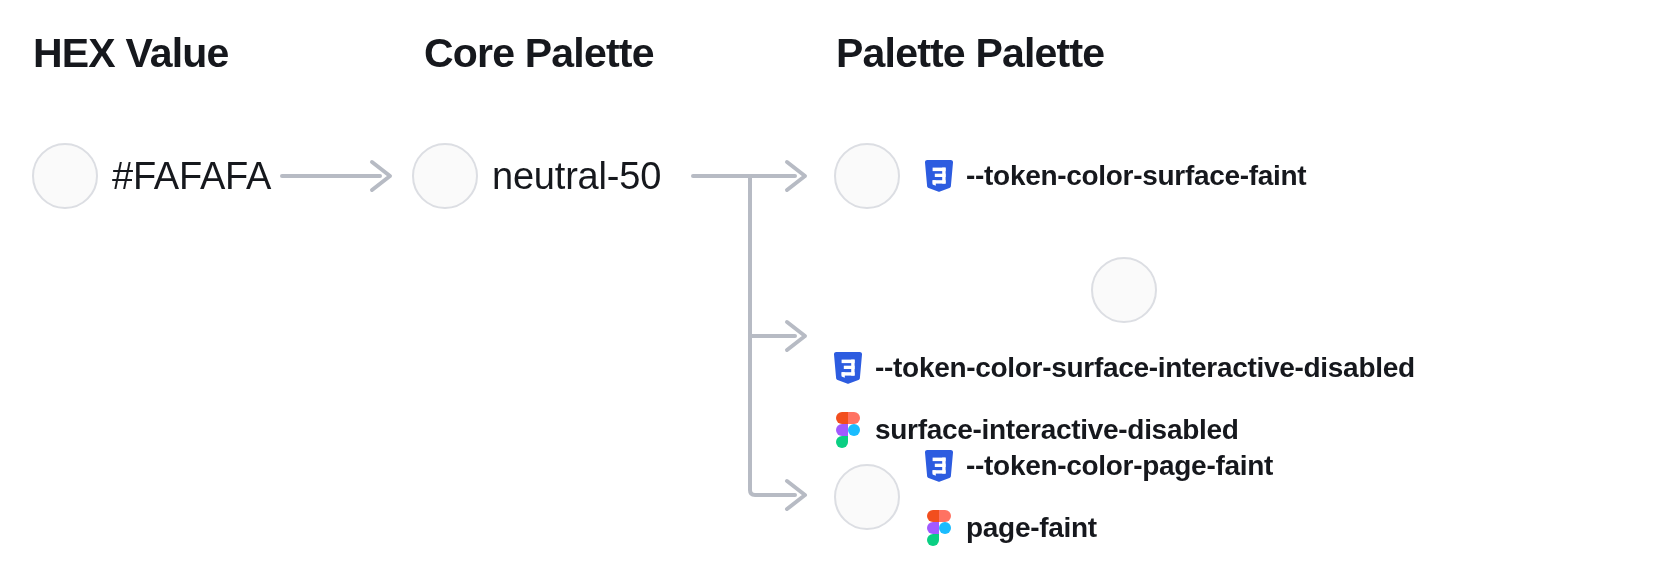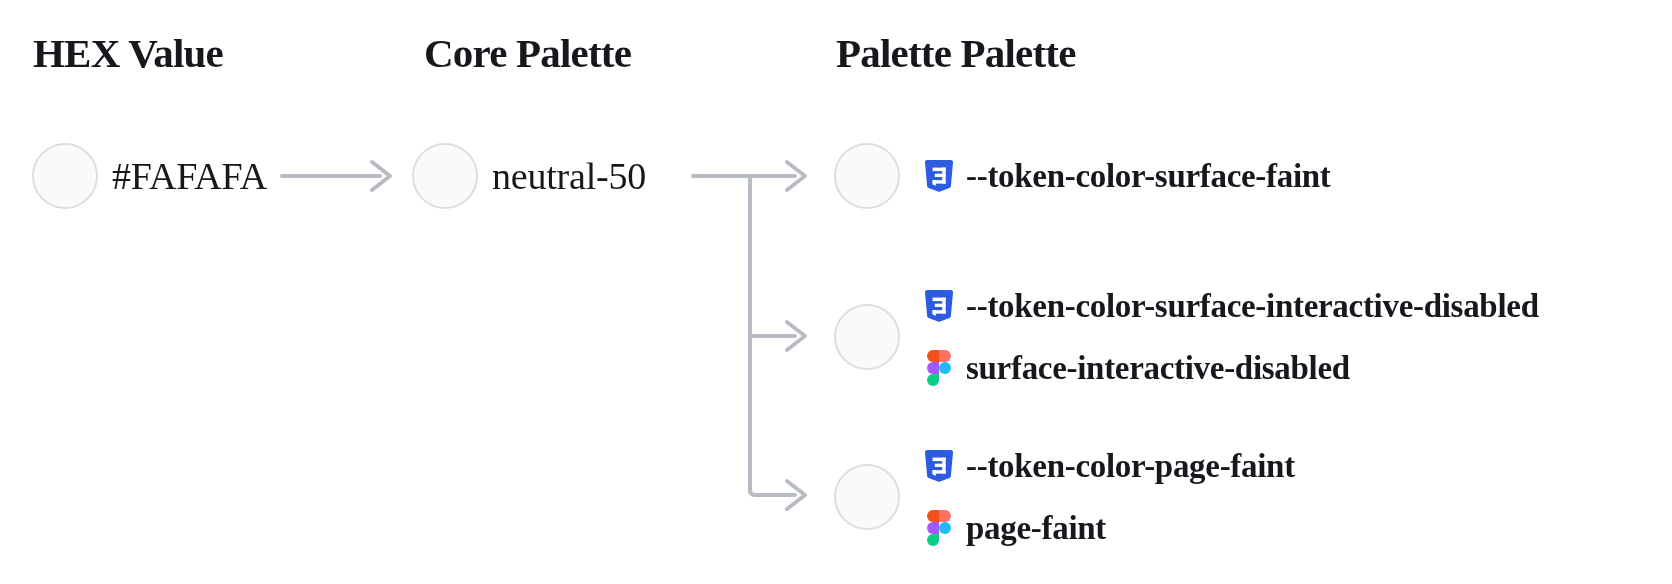"HEX Value" .canvas { font-family: Liberation Serif, serif -> Liberation Sans, sans-serif }
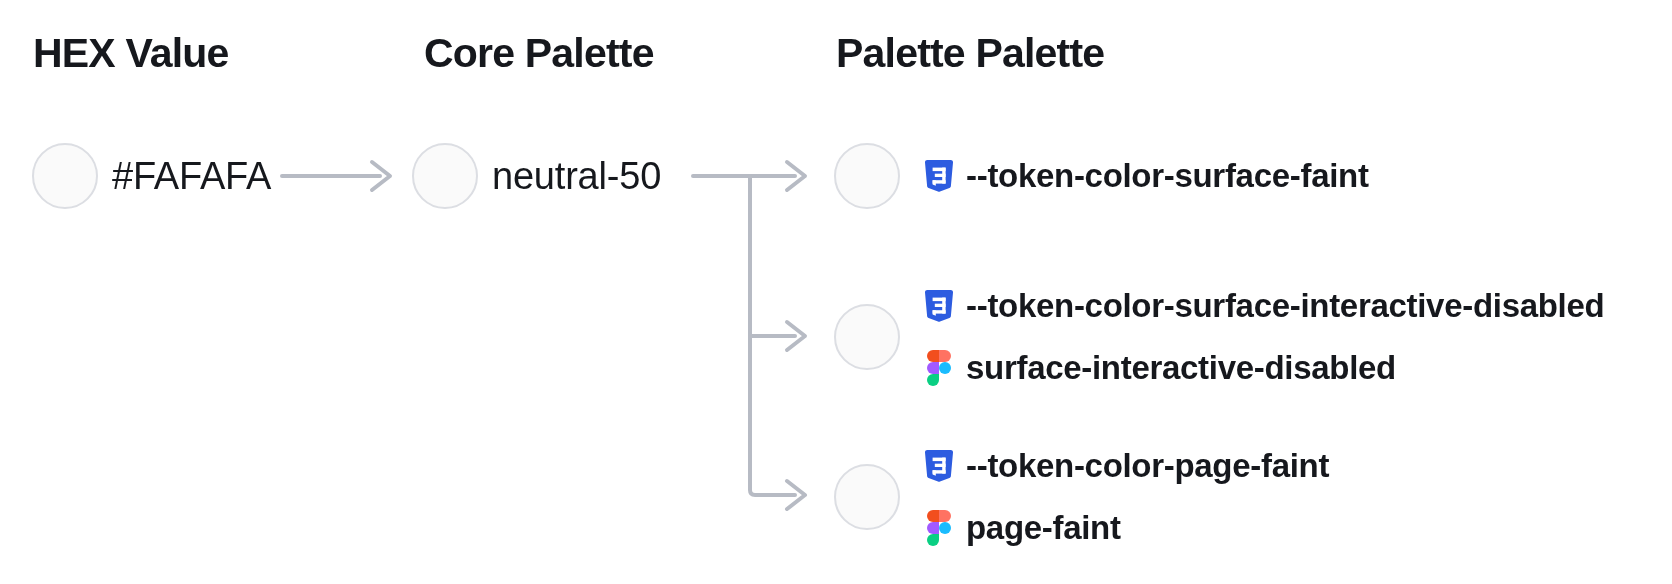"--token-color-surface-faint" .token-text { font-size: 33px -> 28px }
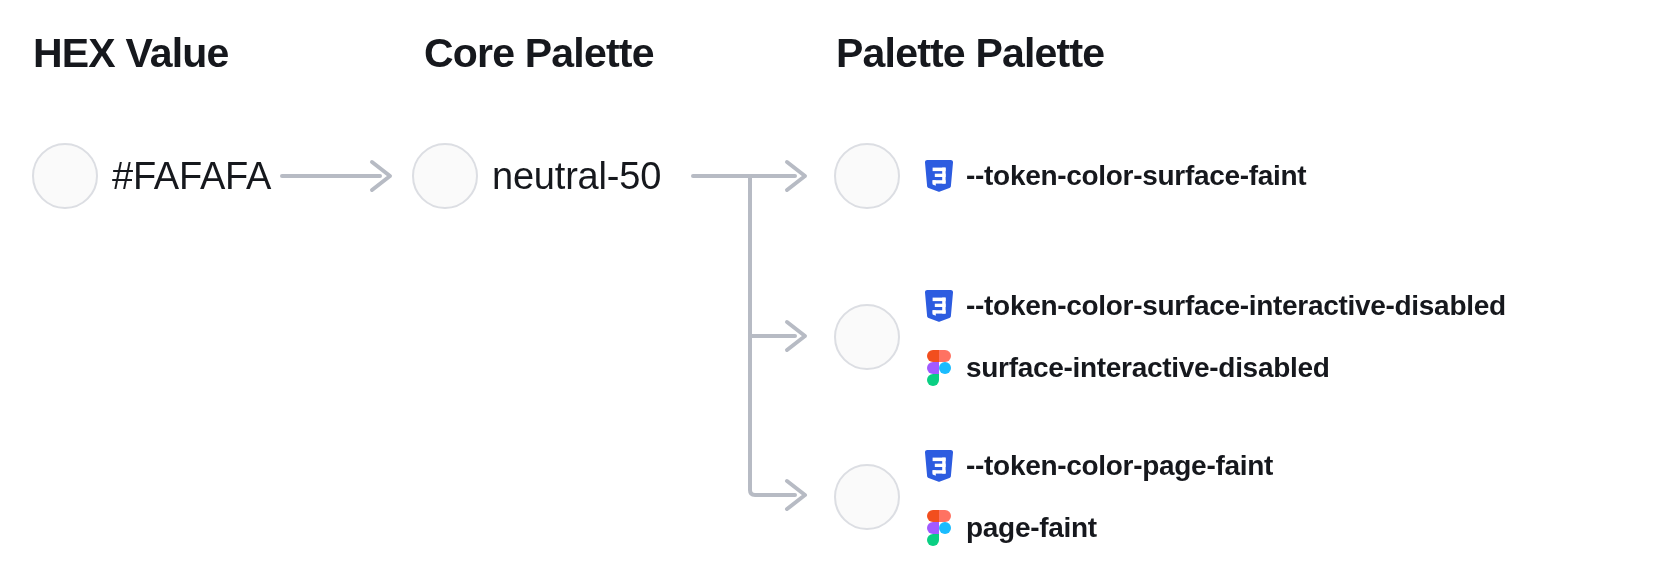"--token-color-surface-interactive-disabl" .sem-row-2 { flex-direction: none -> column }
